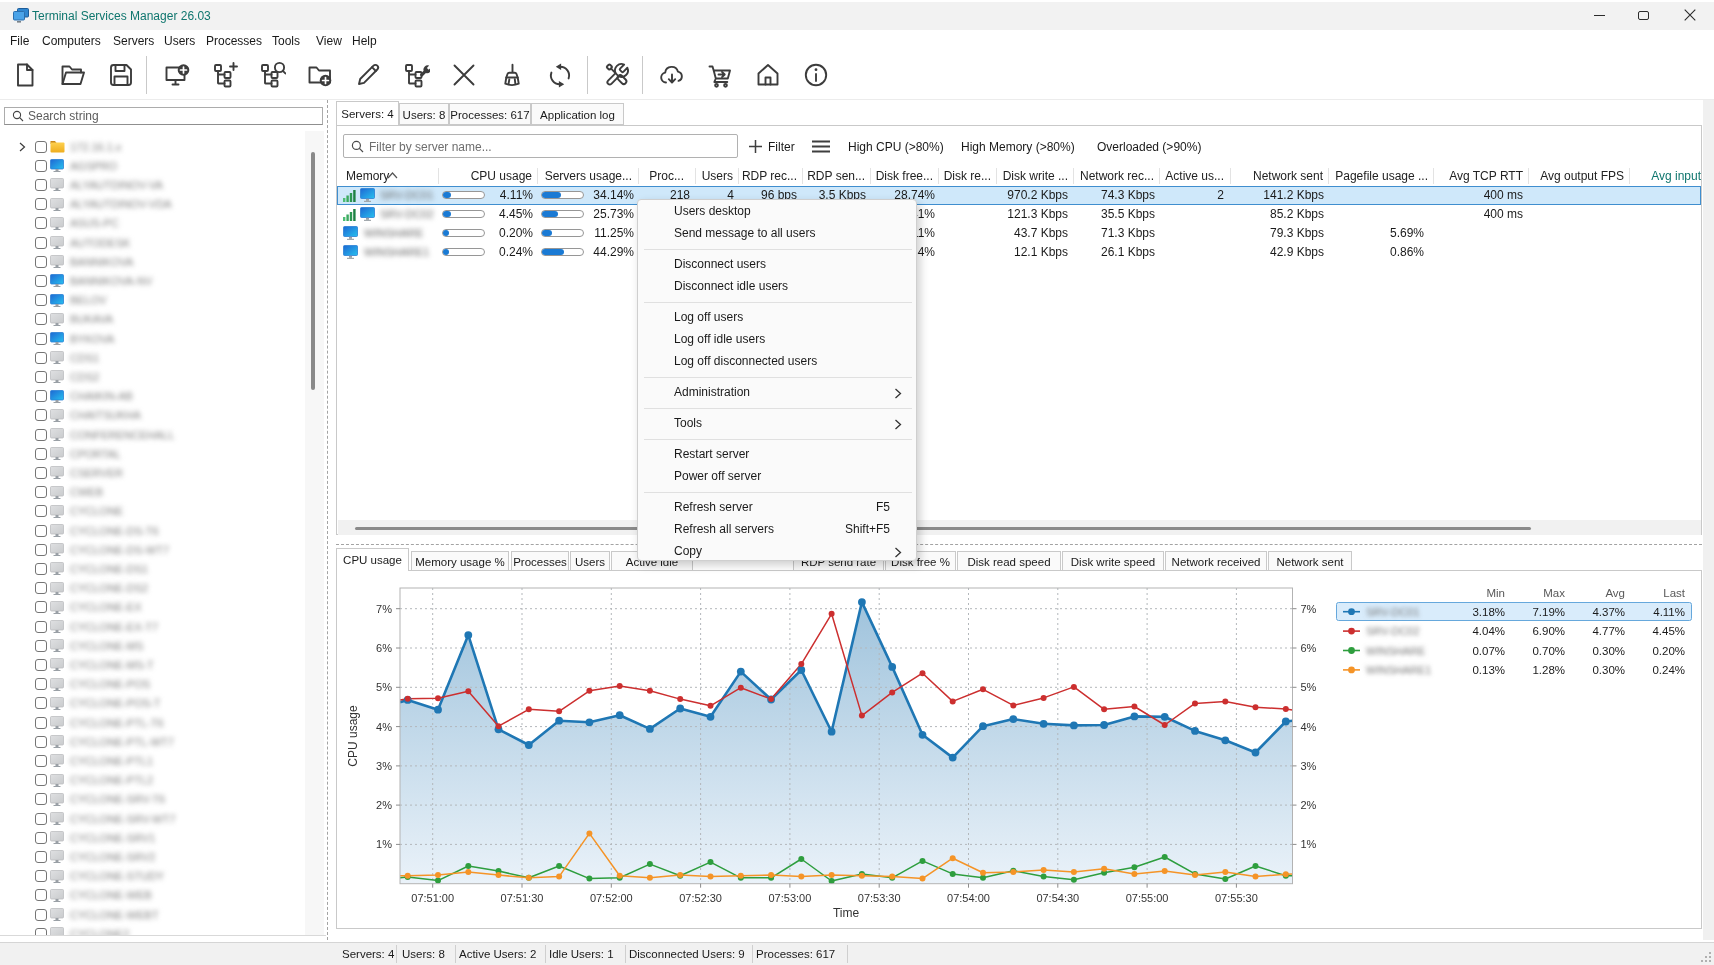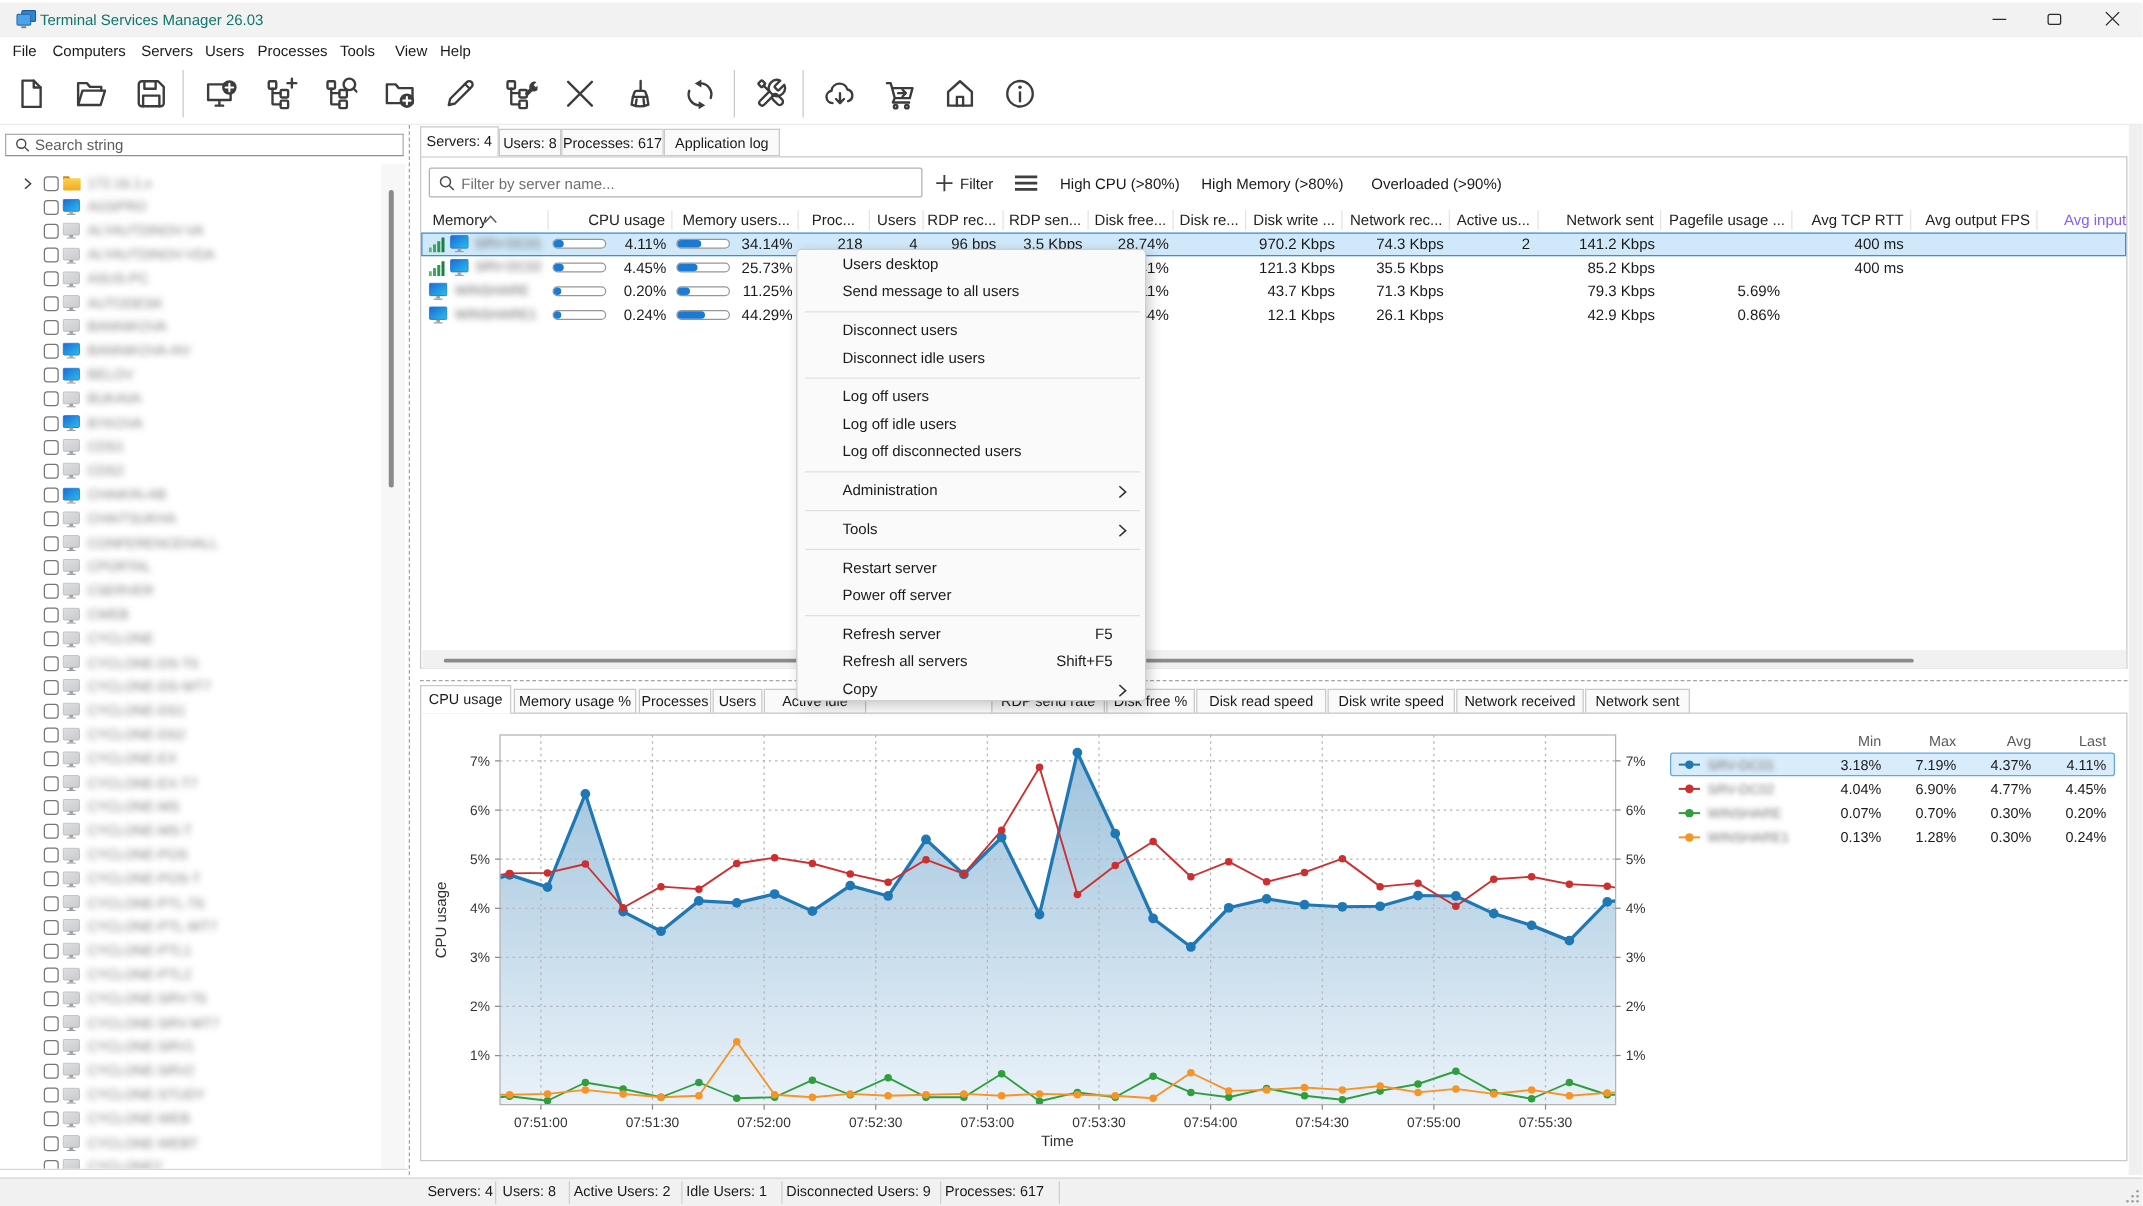"Memory users..." div.t { text: Memory users -> Servers usage }
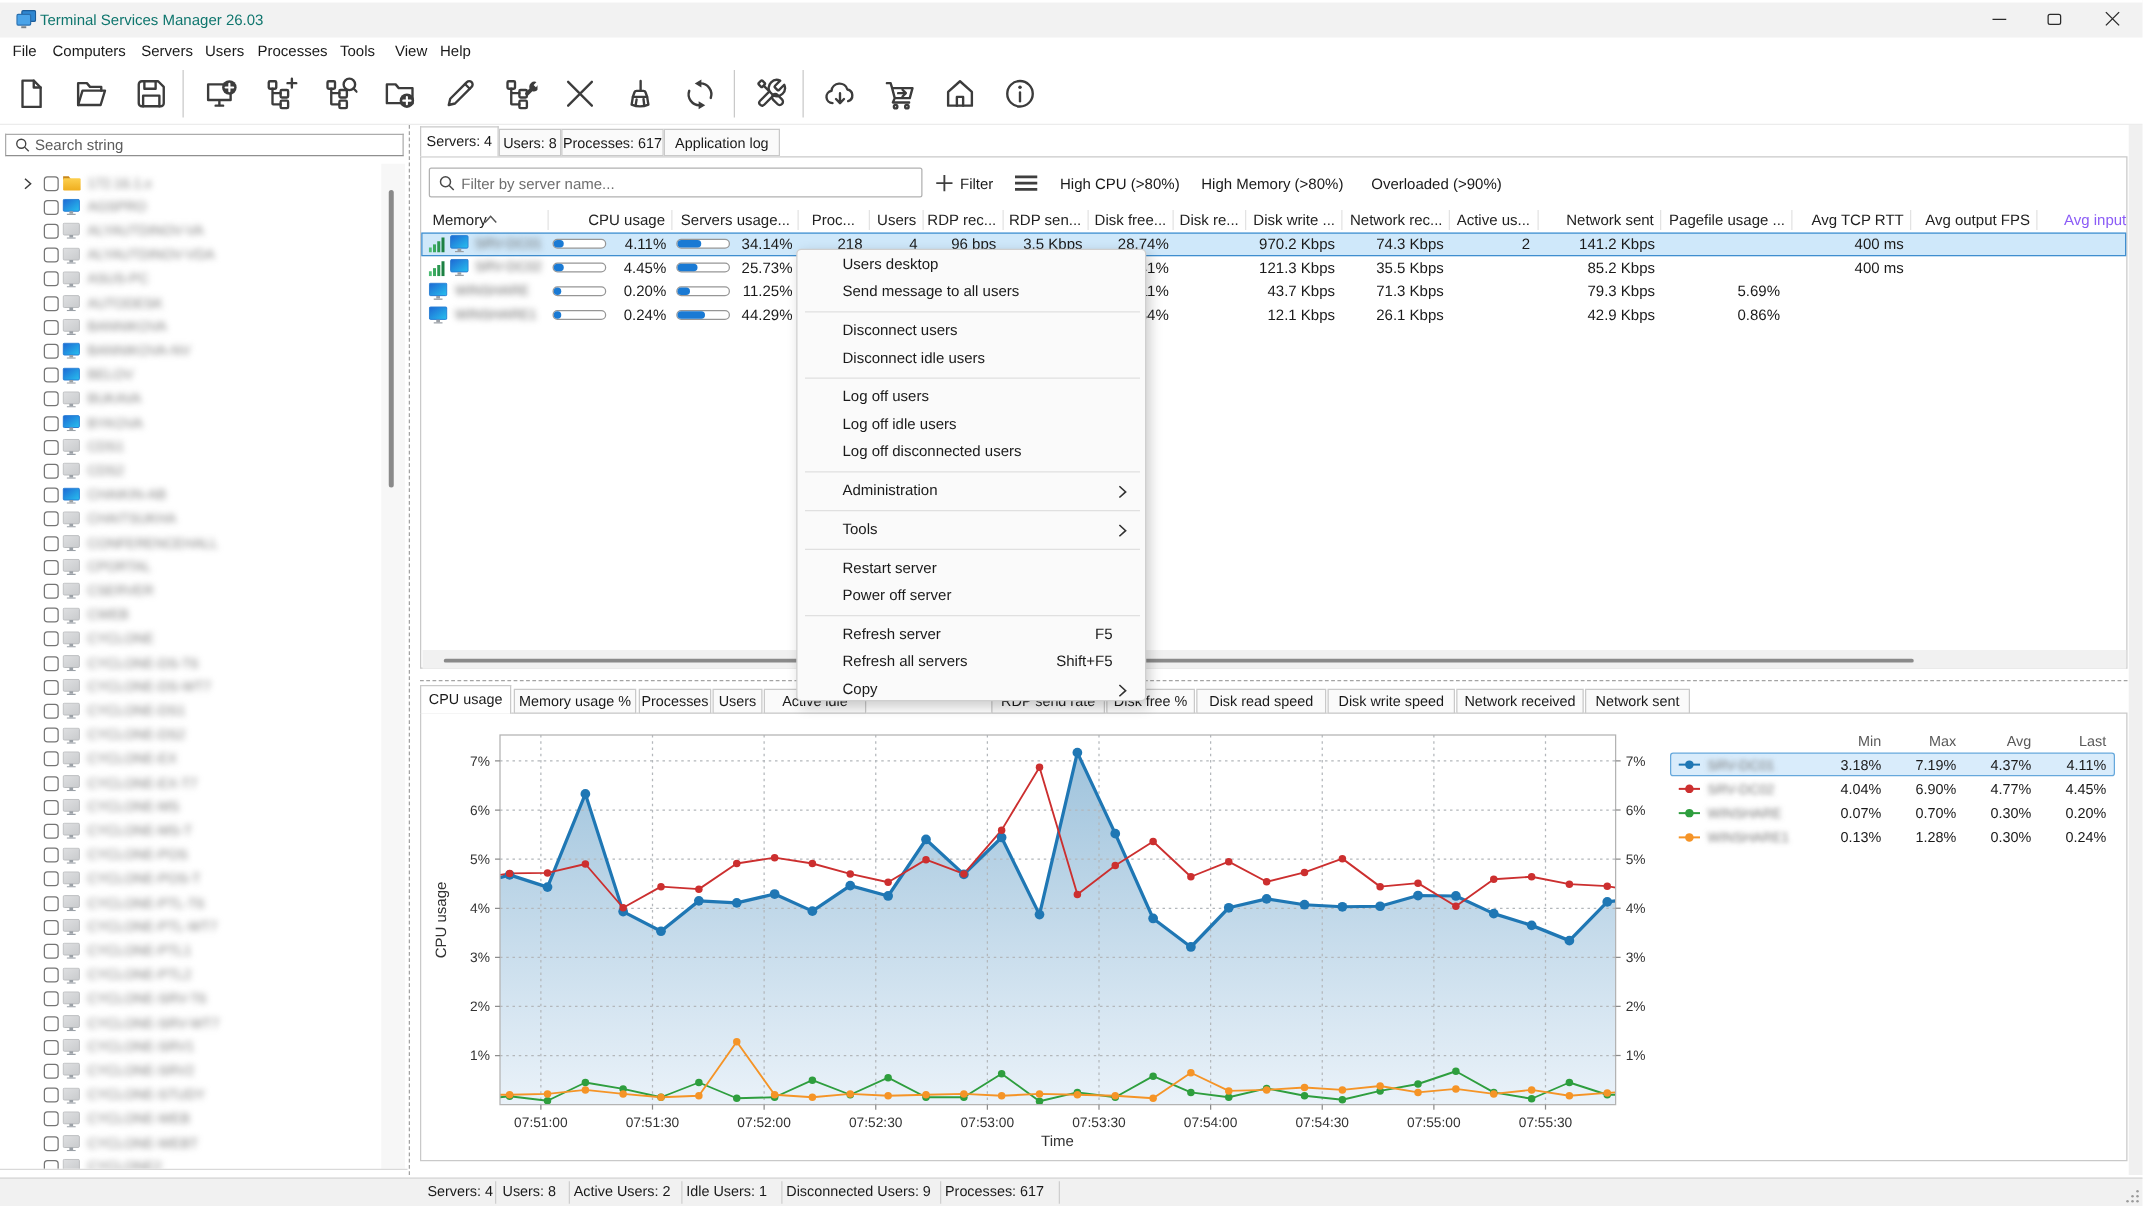"Avg input" div.t { color: #8b5cf6 -> #0f766e }
